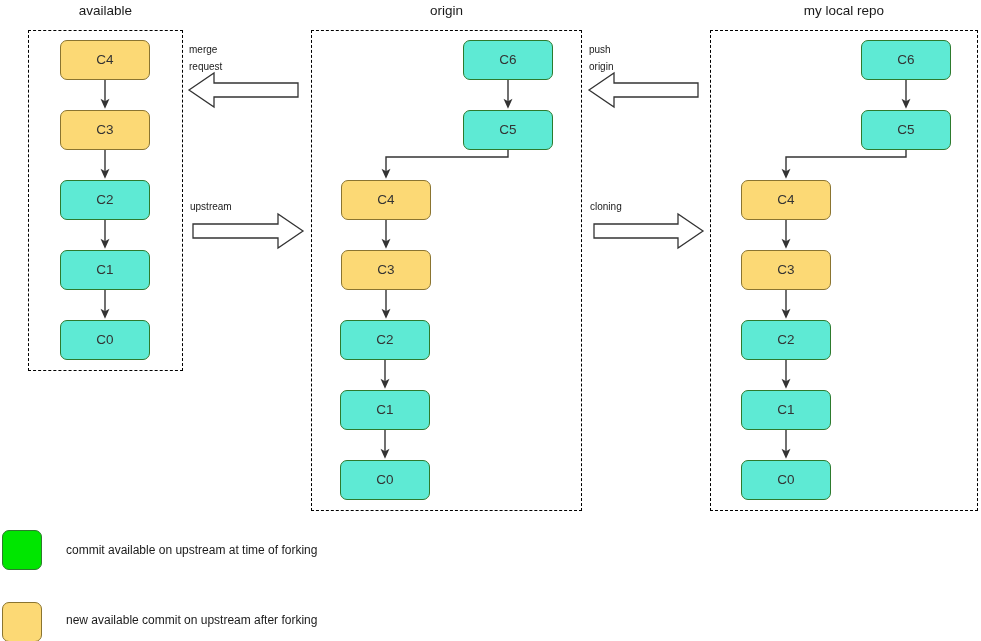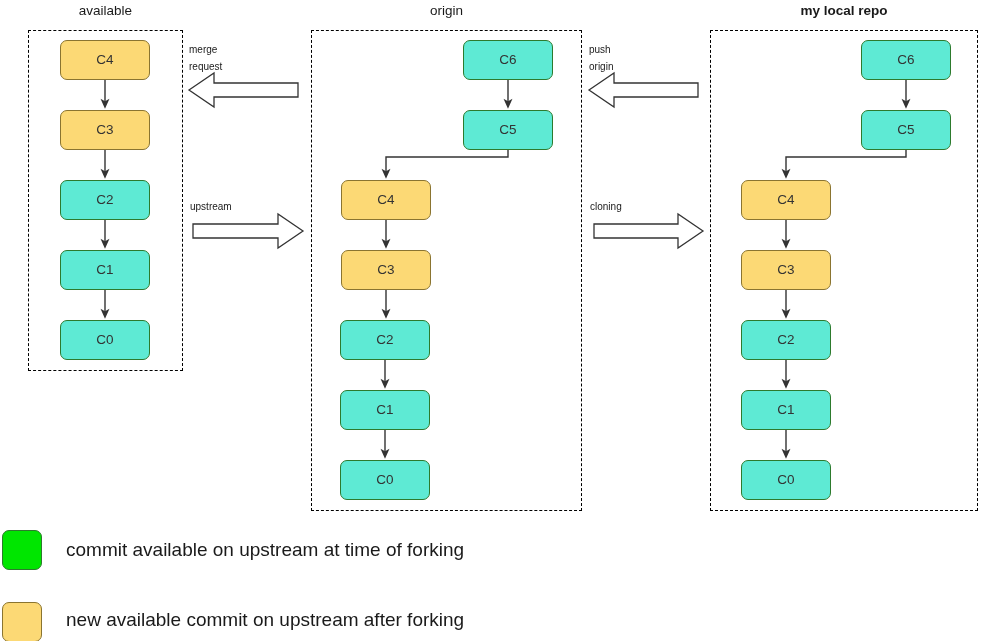"my local repo" div.col-title { font-weight: bold -> none }
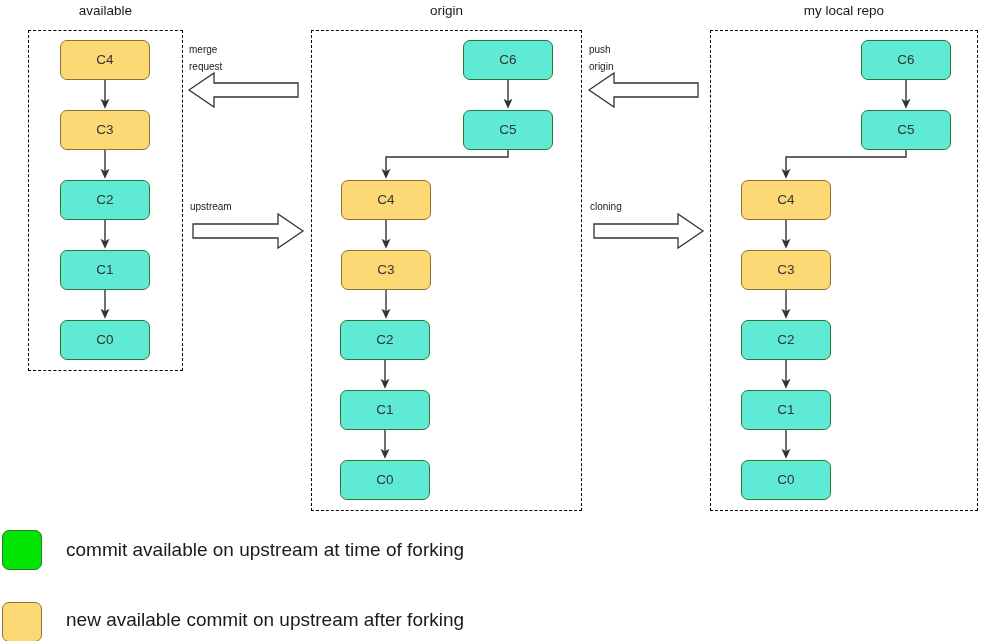"commit available on upstream at" .legend-text { font-size: 19px -> 12px }
